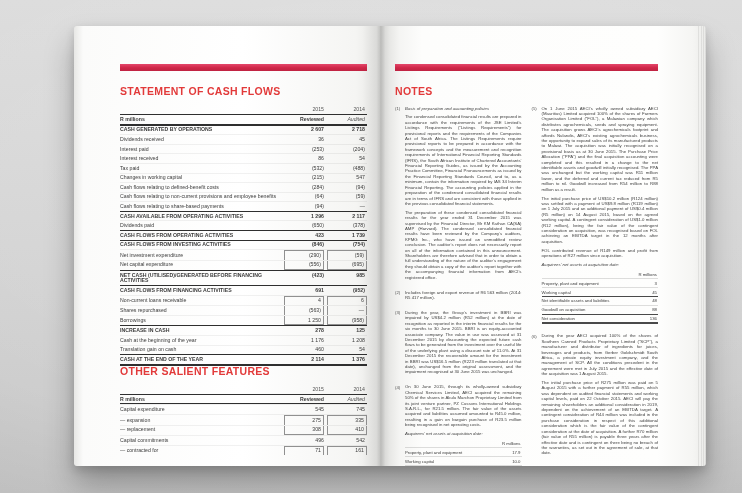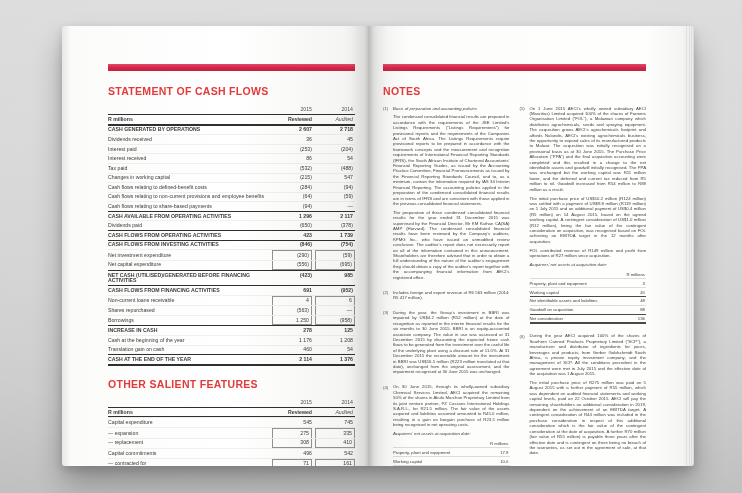"STATEMENT OF CASH FLOWS" .book { left: 62px -> 74px }
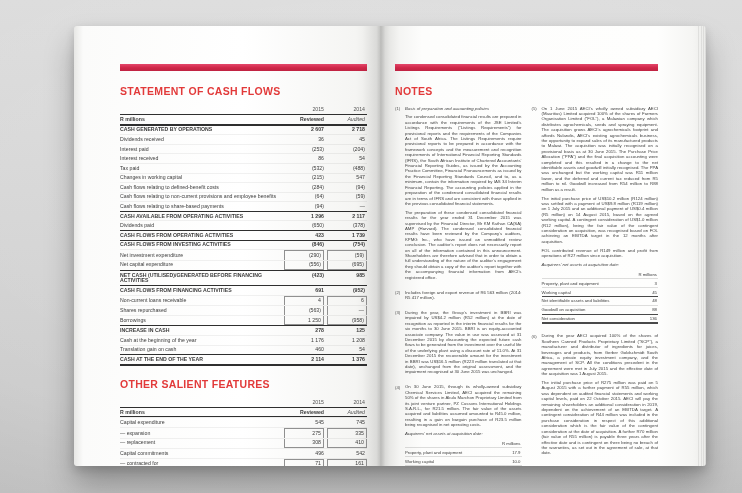"OTHER SALIENT FEATURES" .salient-gap { margin-top: 13px -> none }
